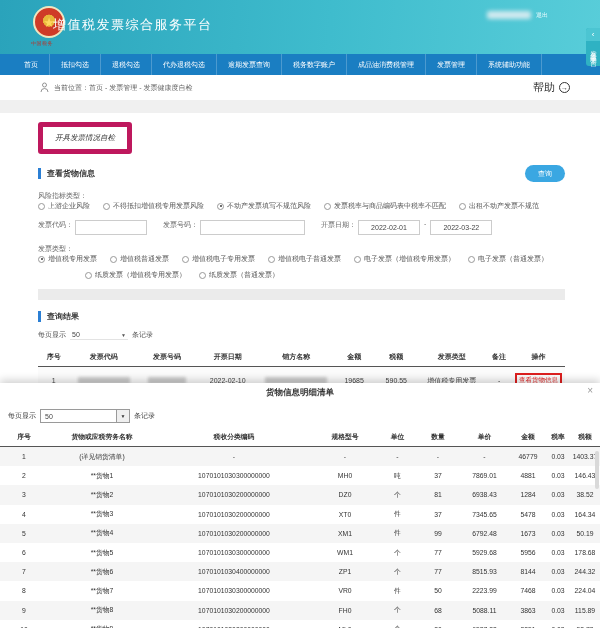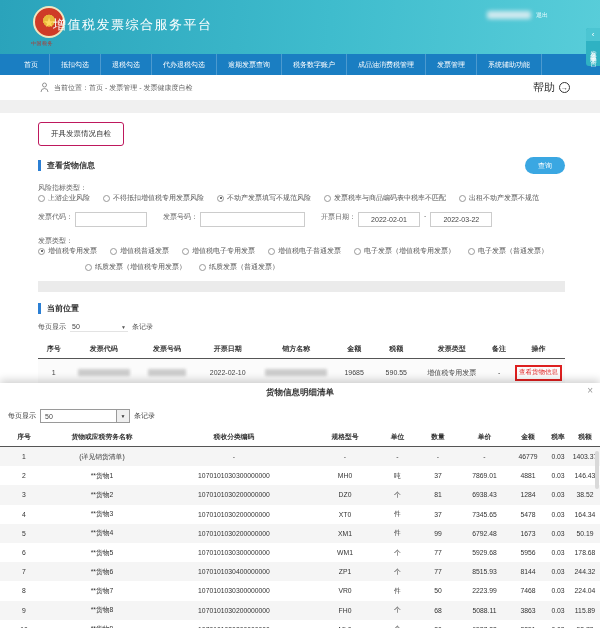"开具发票情况自检" .btn-outline { border: 1px solid #be185d -> 5px solid #be185d; font-style: none -> italic }
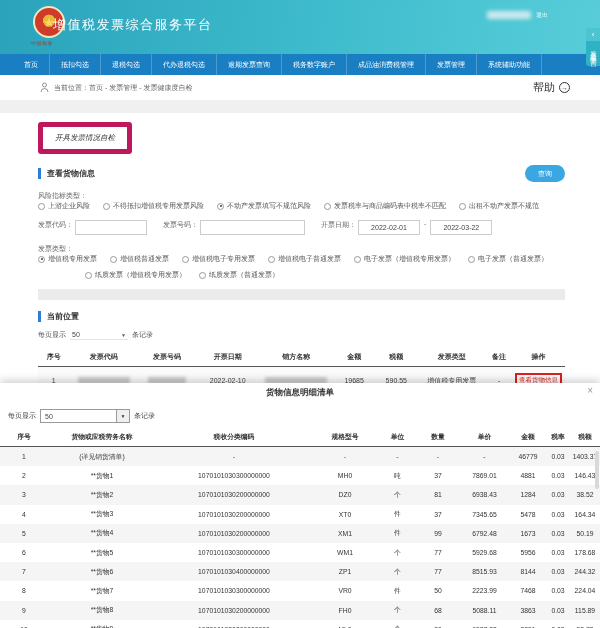"当前位置" div.sec-title { text: 当前位置 -> 查询结果 }
